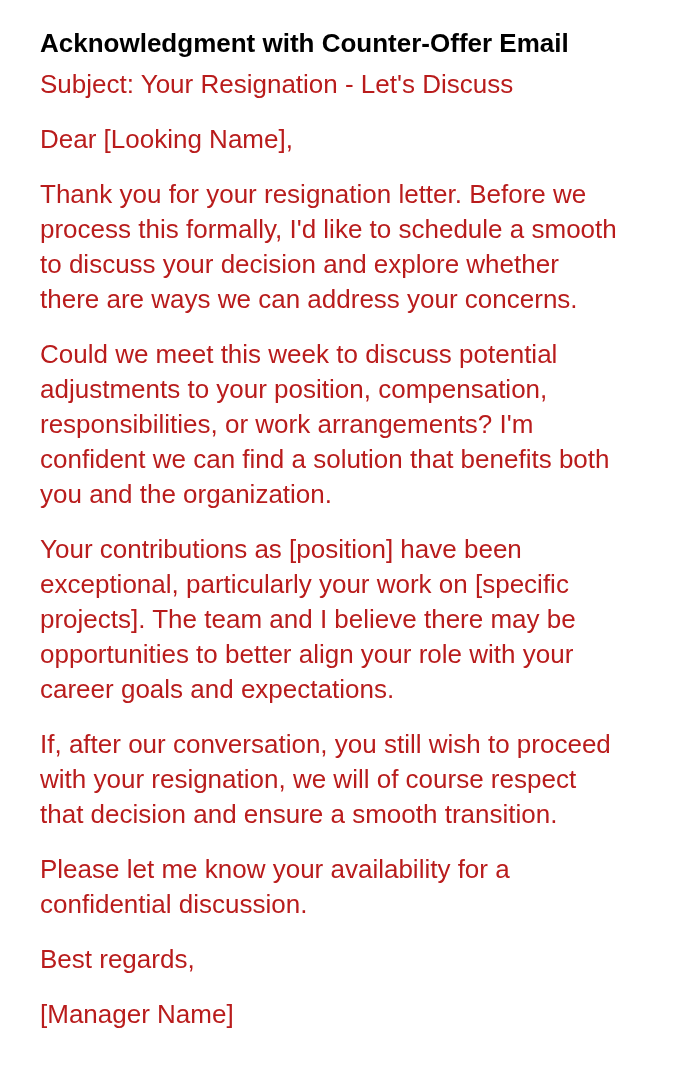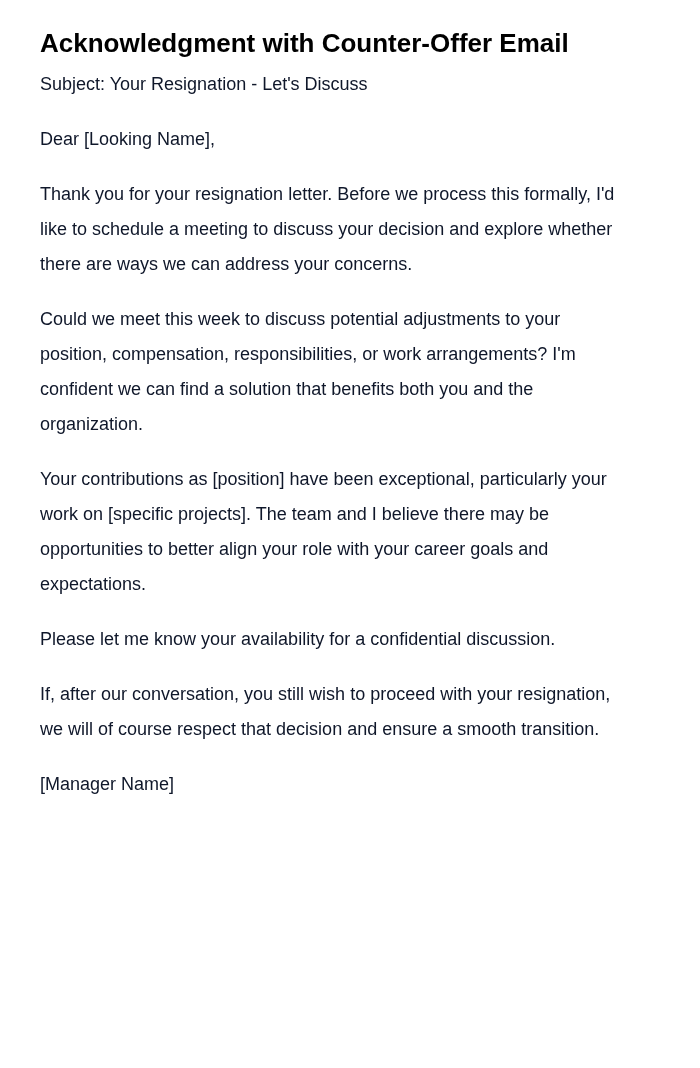"Subject: Your Resignation - Let's" p.line { color: #0f172a -> #b91c1c; font-size: 18px -> 26px }
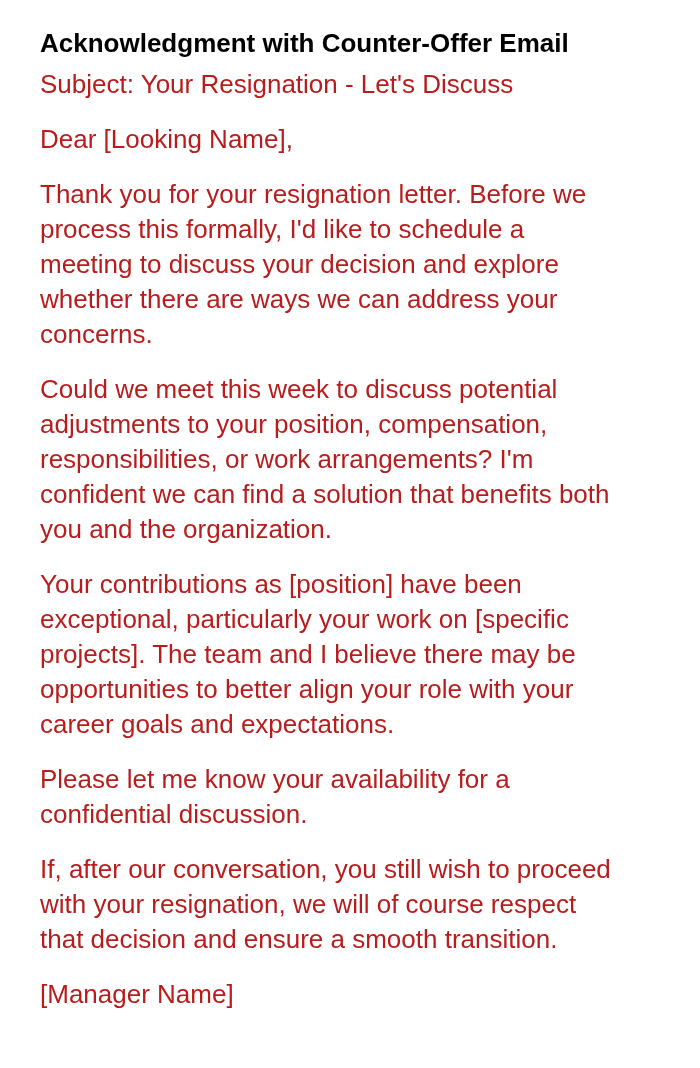"Thank you for your resignation" p.line { text: meeting -> smooth }
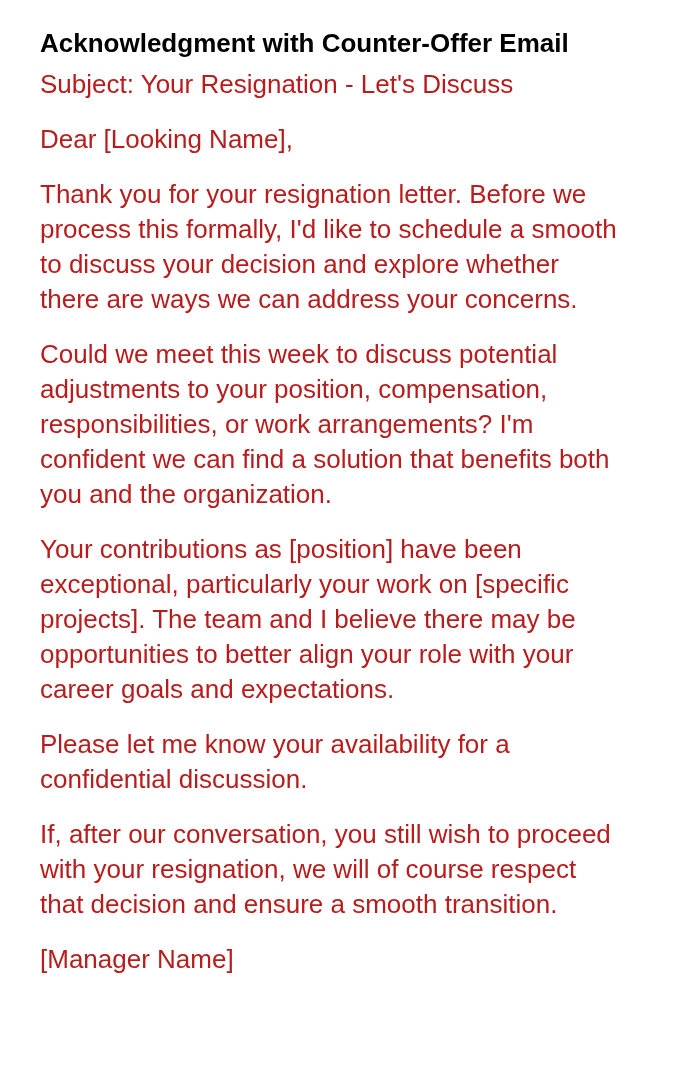"Please let me know your" p.line { order: before "If, after our conversation, you" -> after "If, after our conversation, you" }
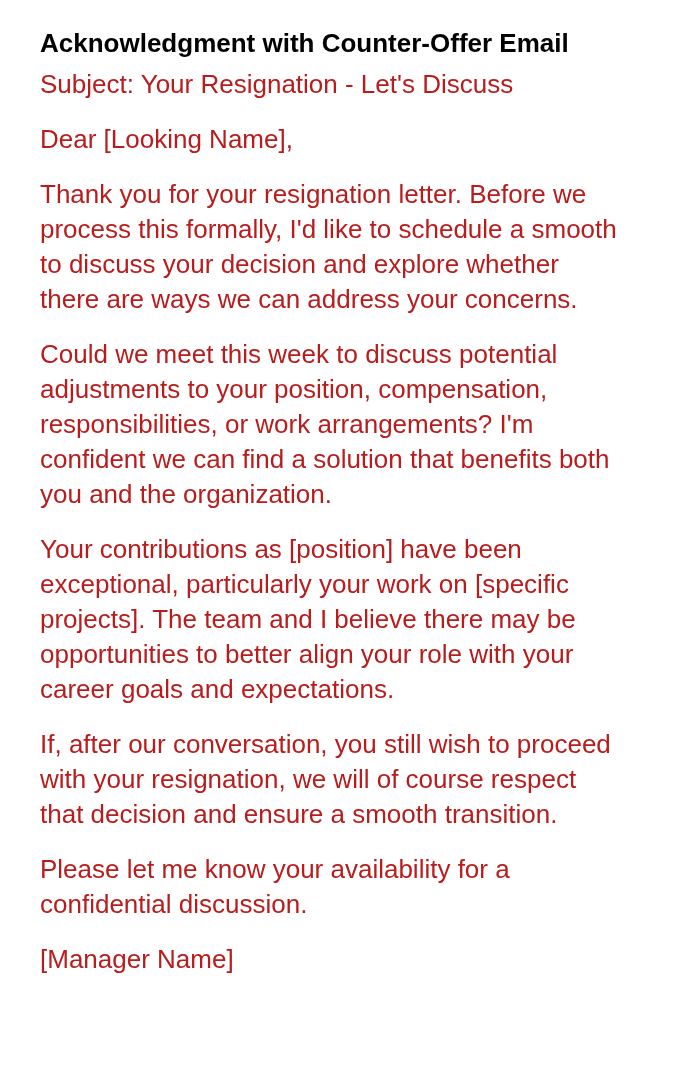"Best regards," p.line { html: none -> <p>Best regards,</p> }
